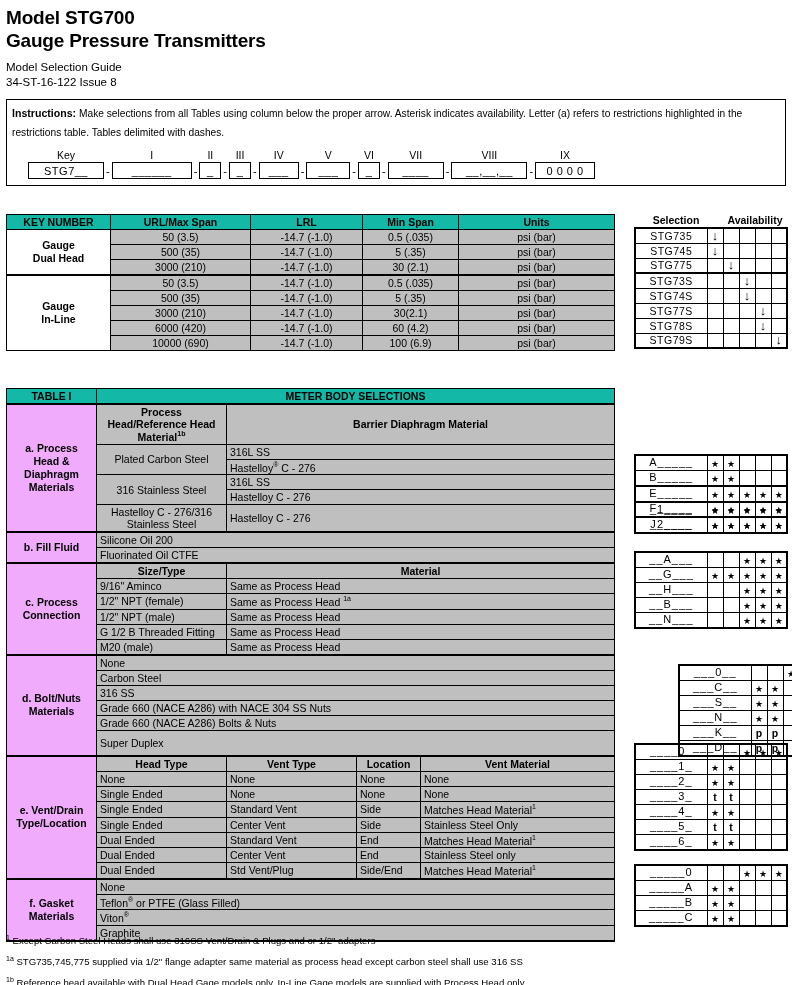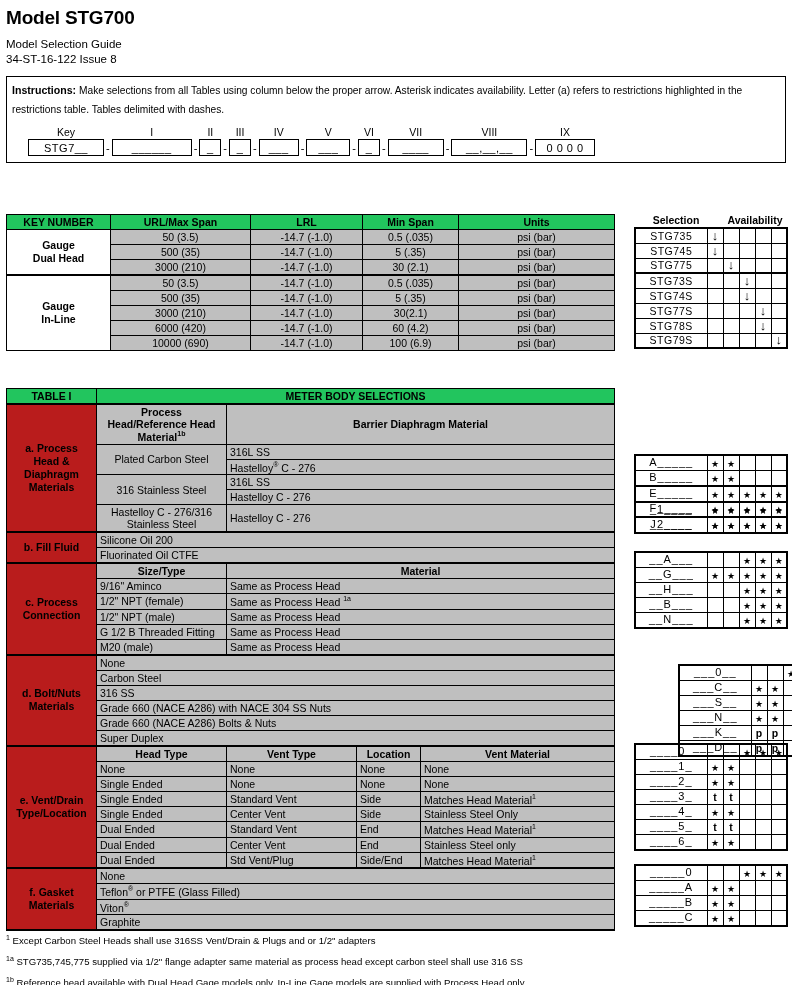"Gauge Pressure Transmitters" div.title-line { html: none -> <div>Gauge Pressure Transmitters</div> }
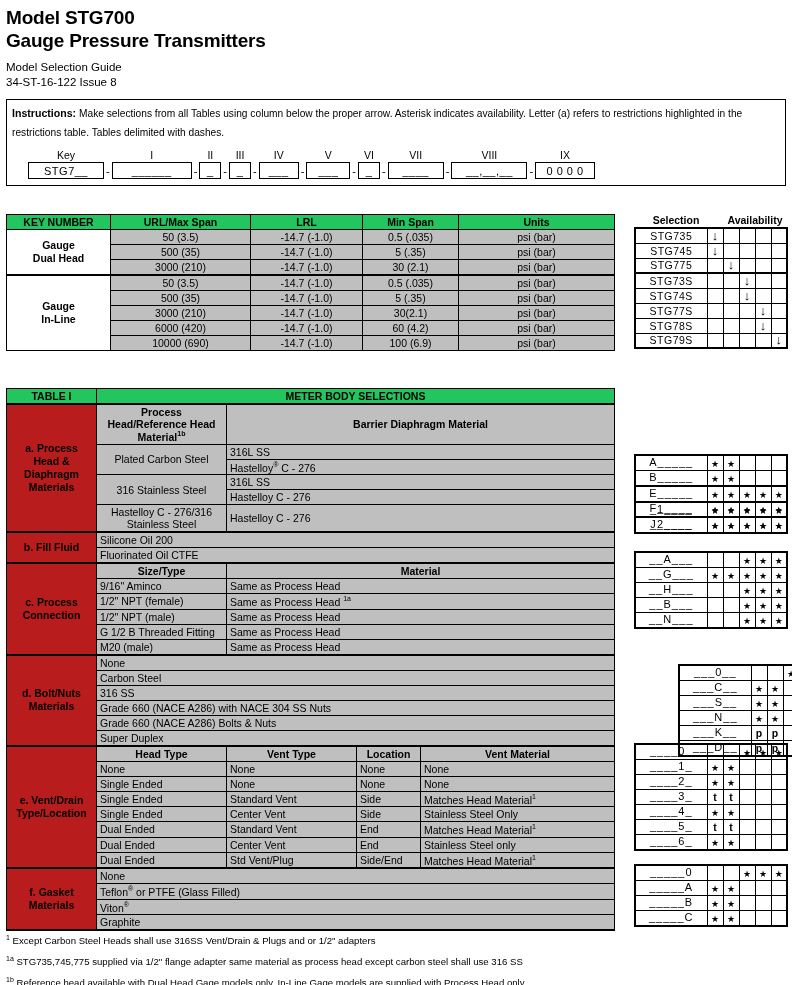"KEY NUMBER" .hdr { background: #22c55e -> #14b8a6 }
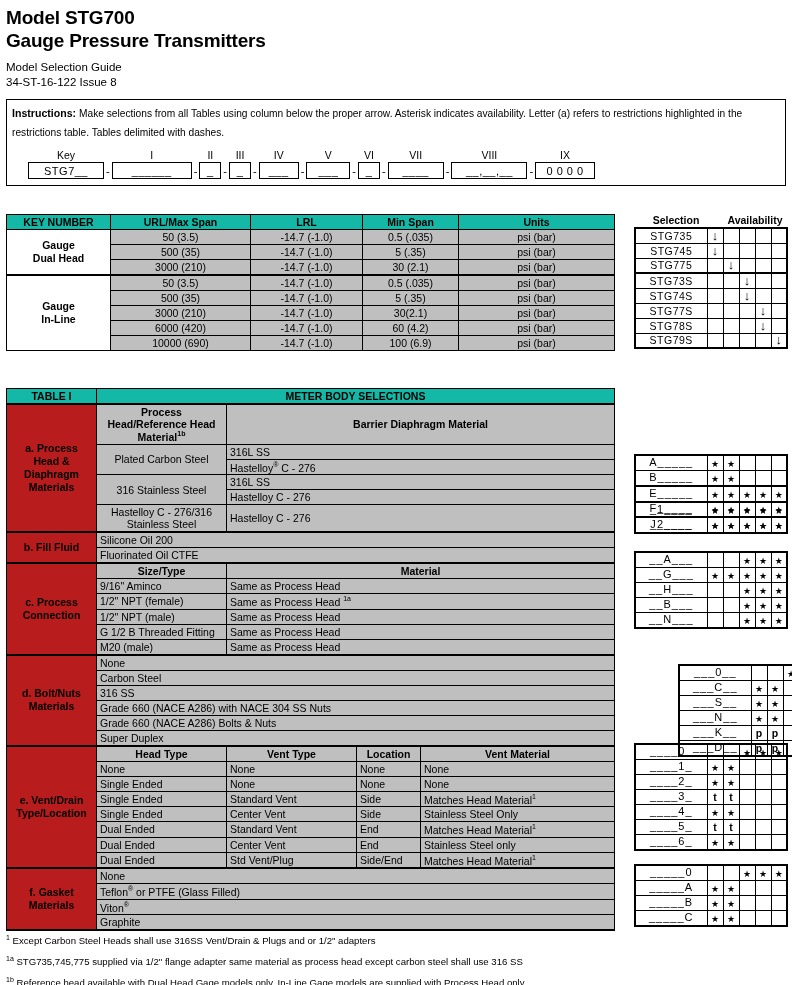"a. Process" .sec-lbl { background: #b91c1c -> #f0abfc }
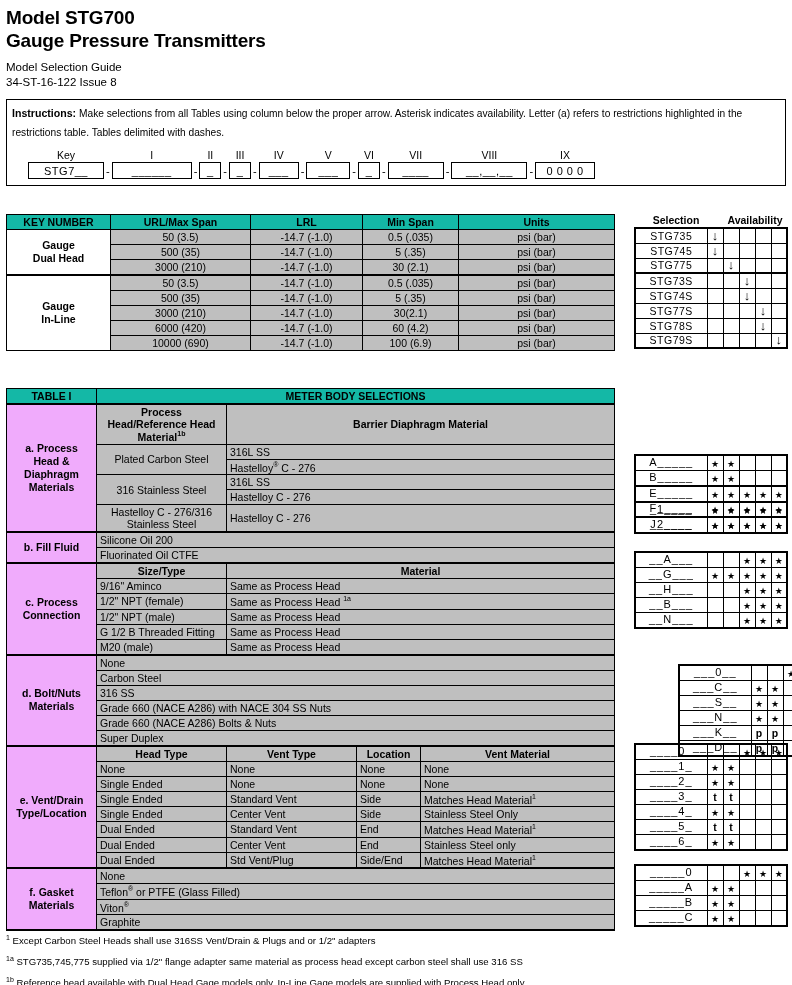"Super Duplex" tr { height: 15px -> 26px }
